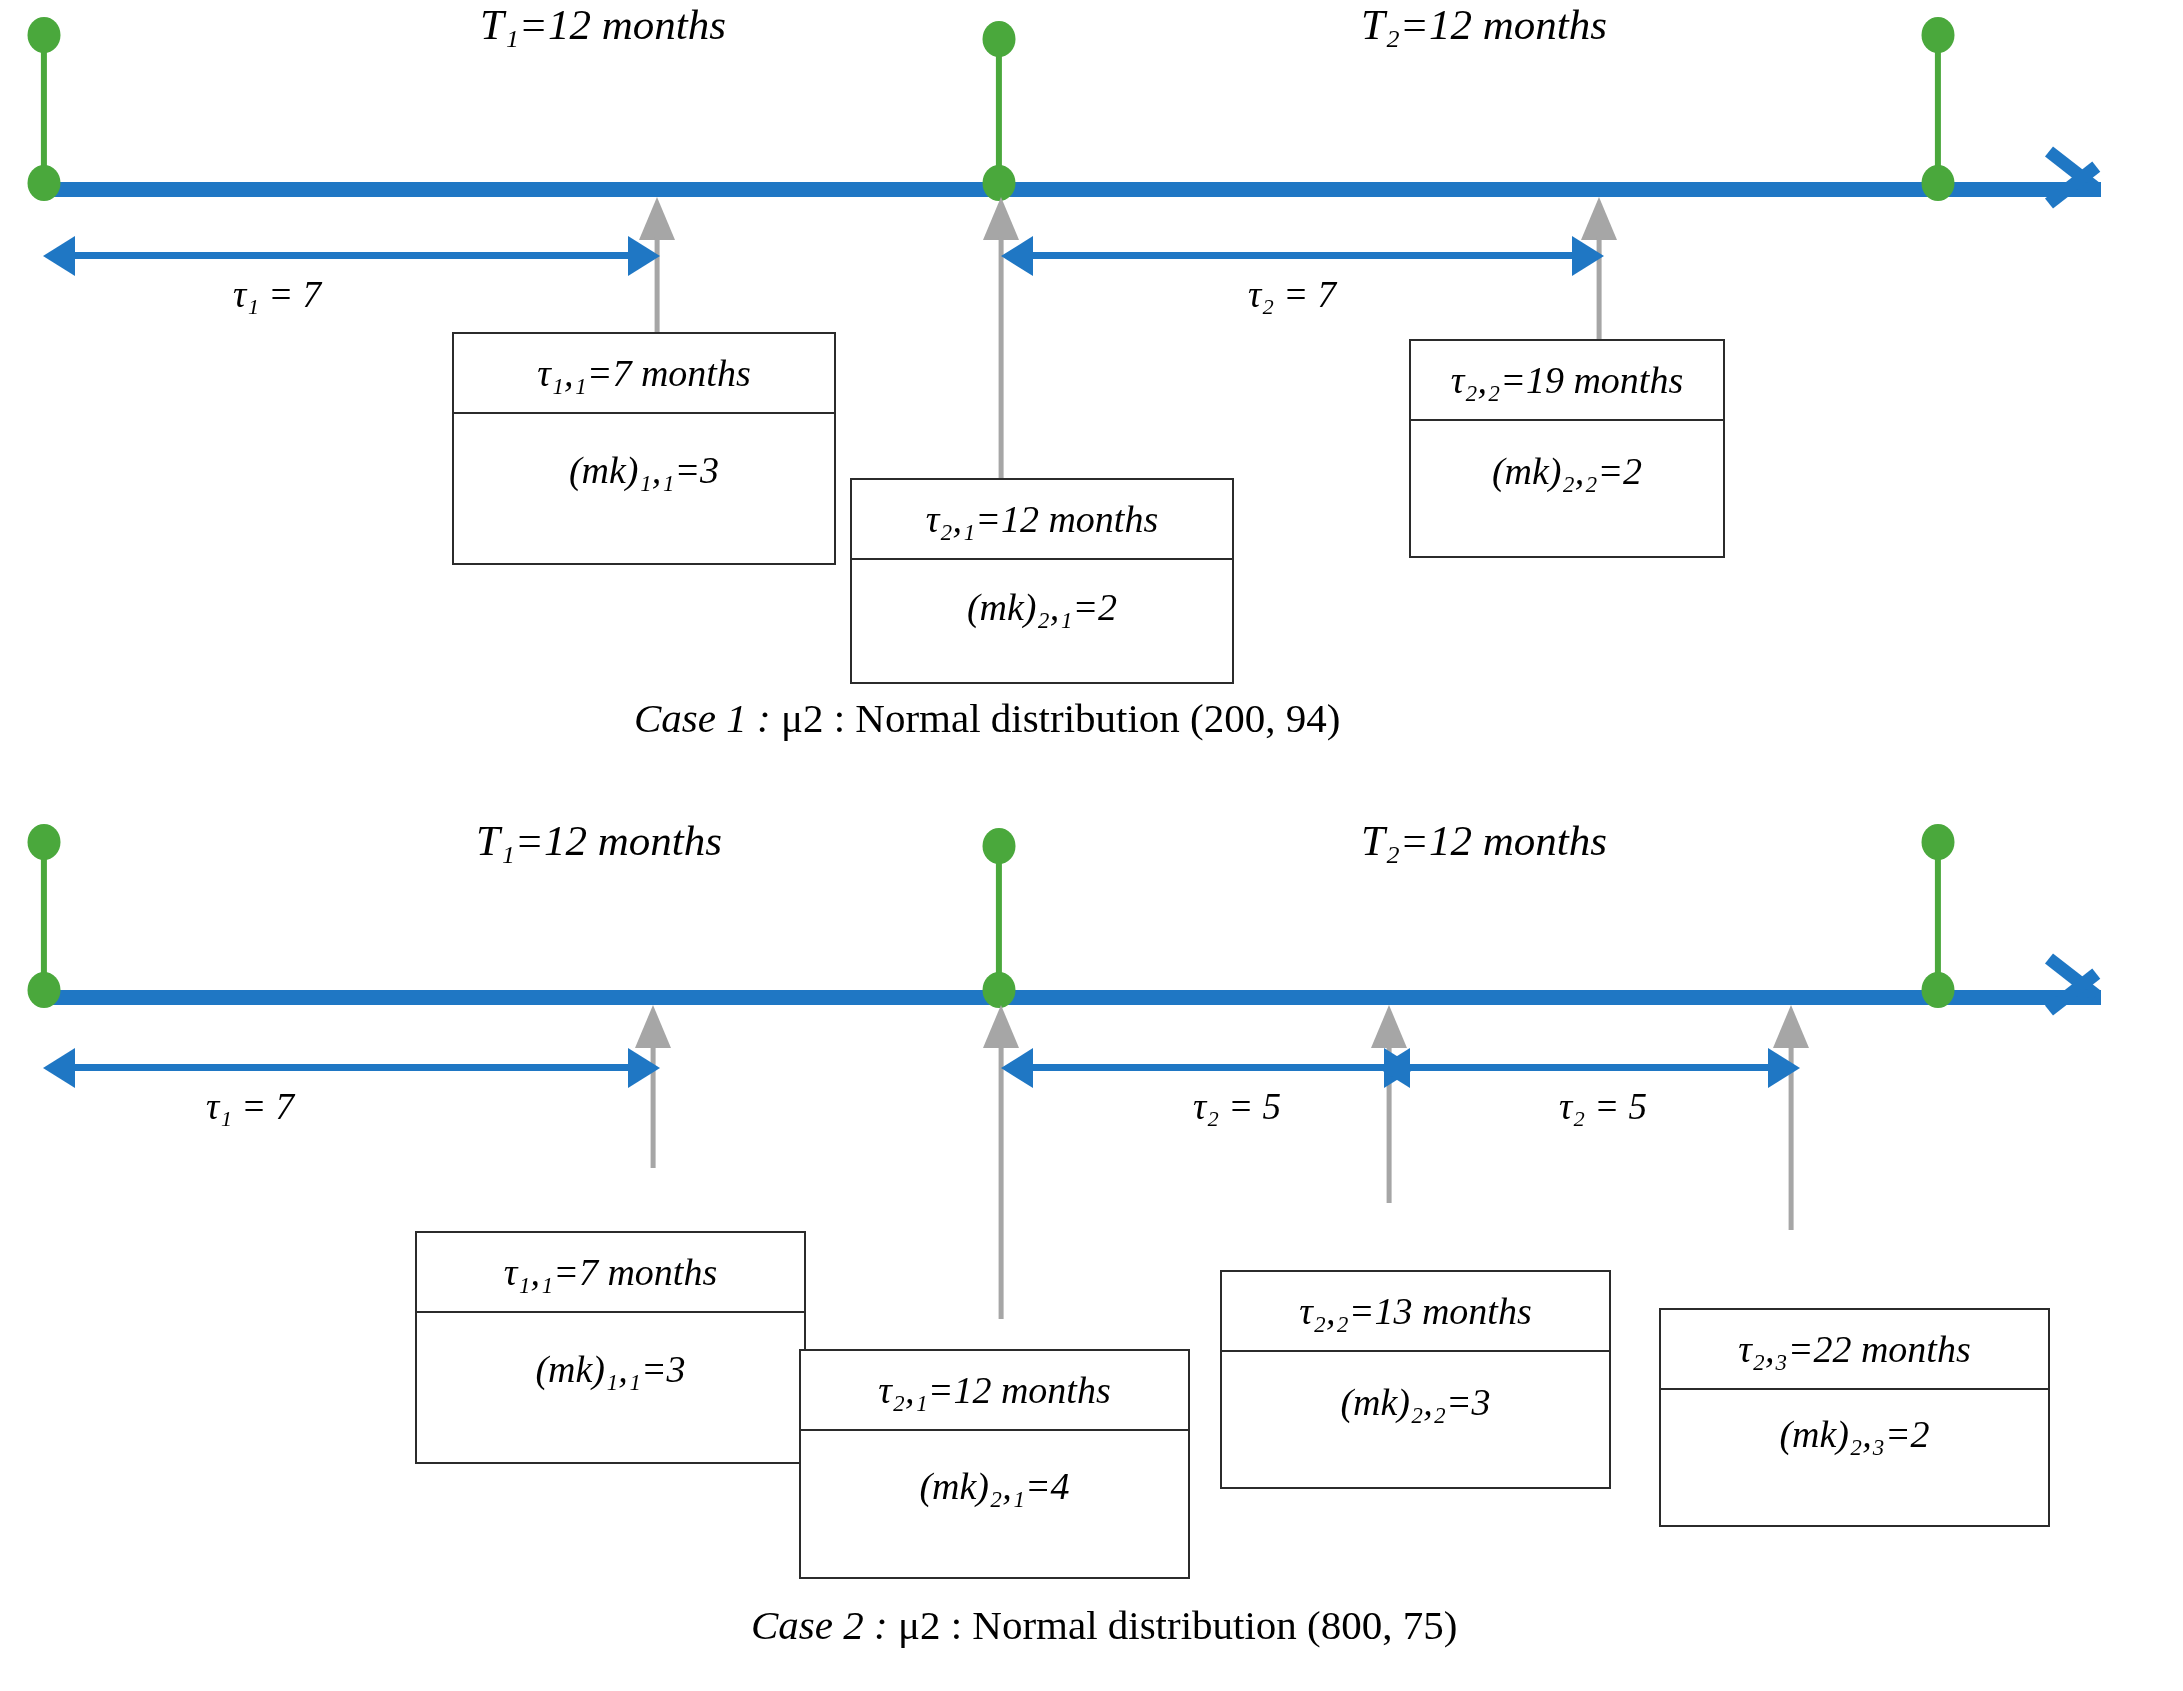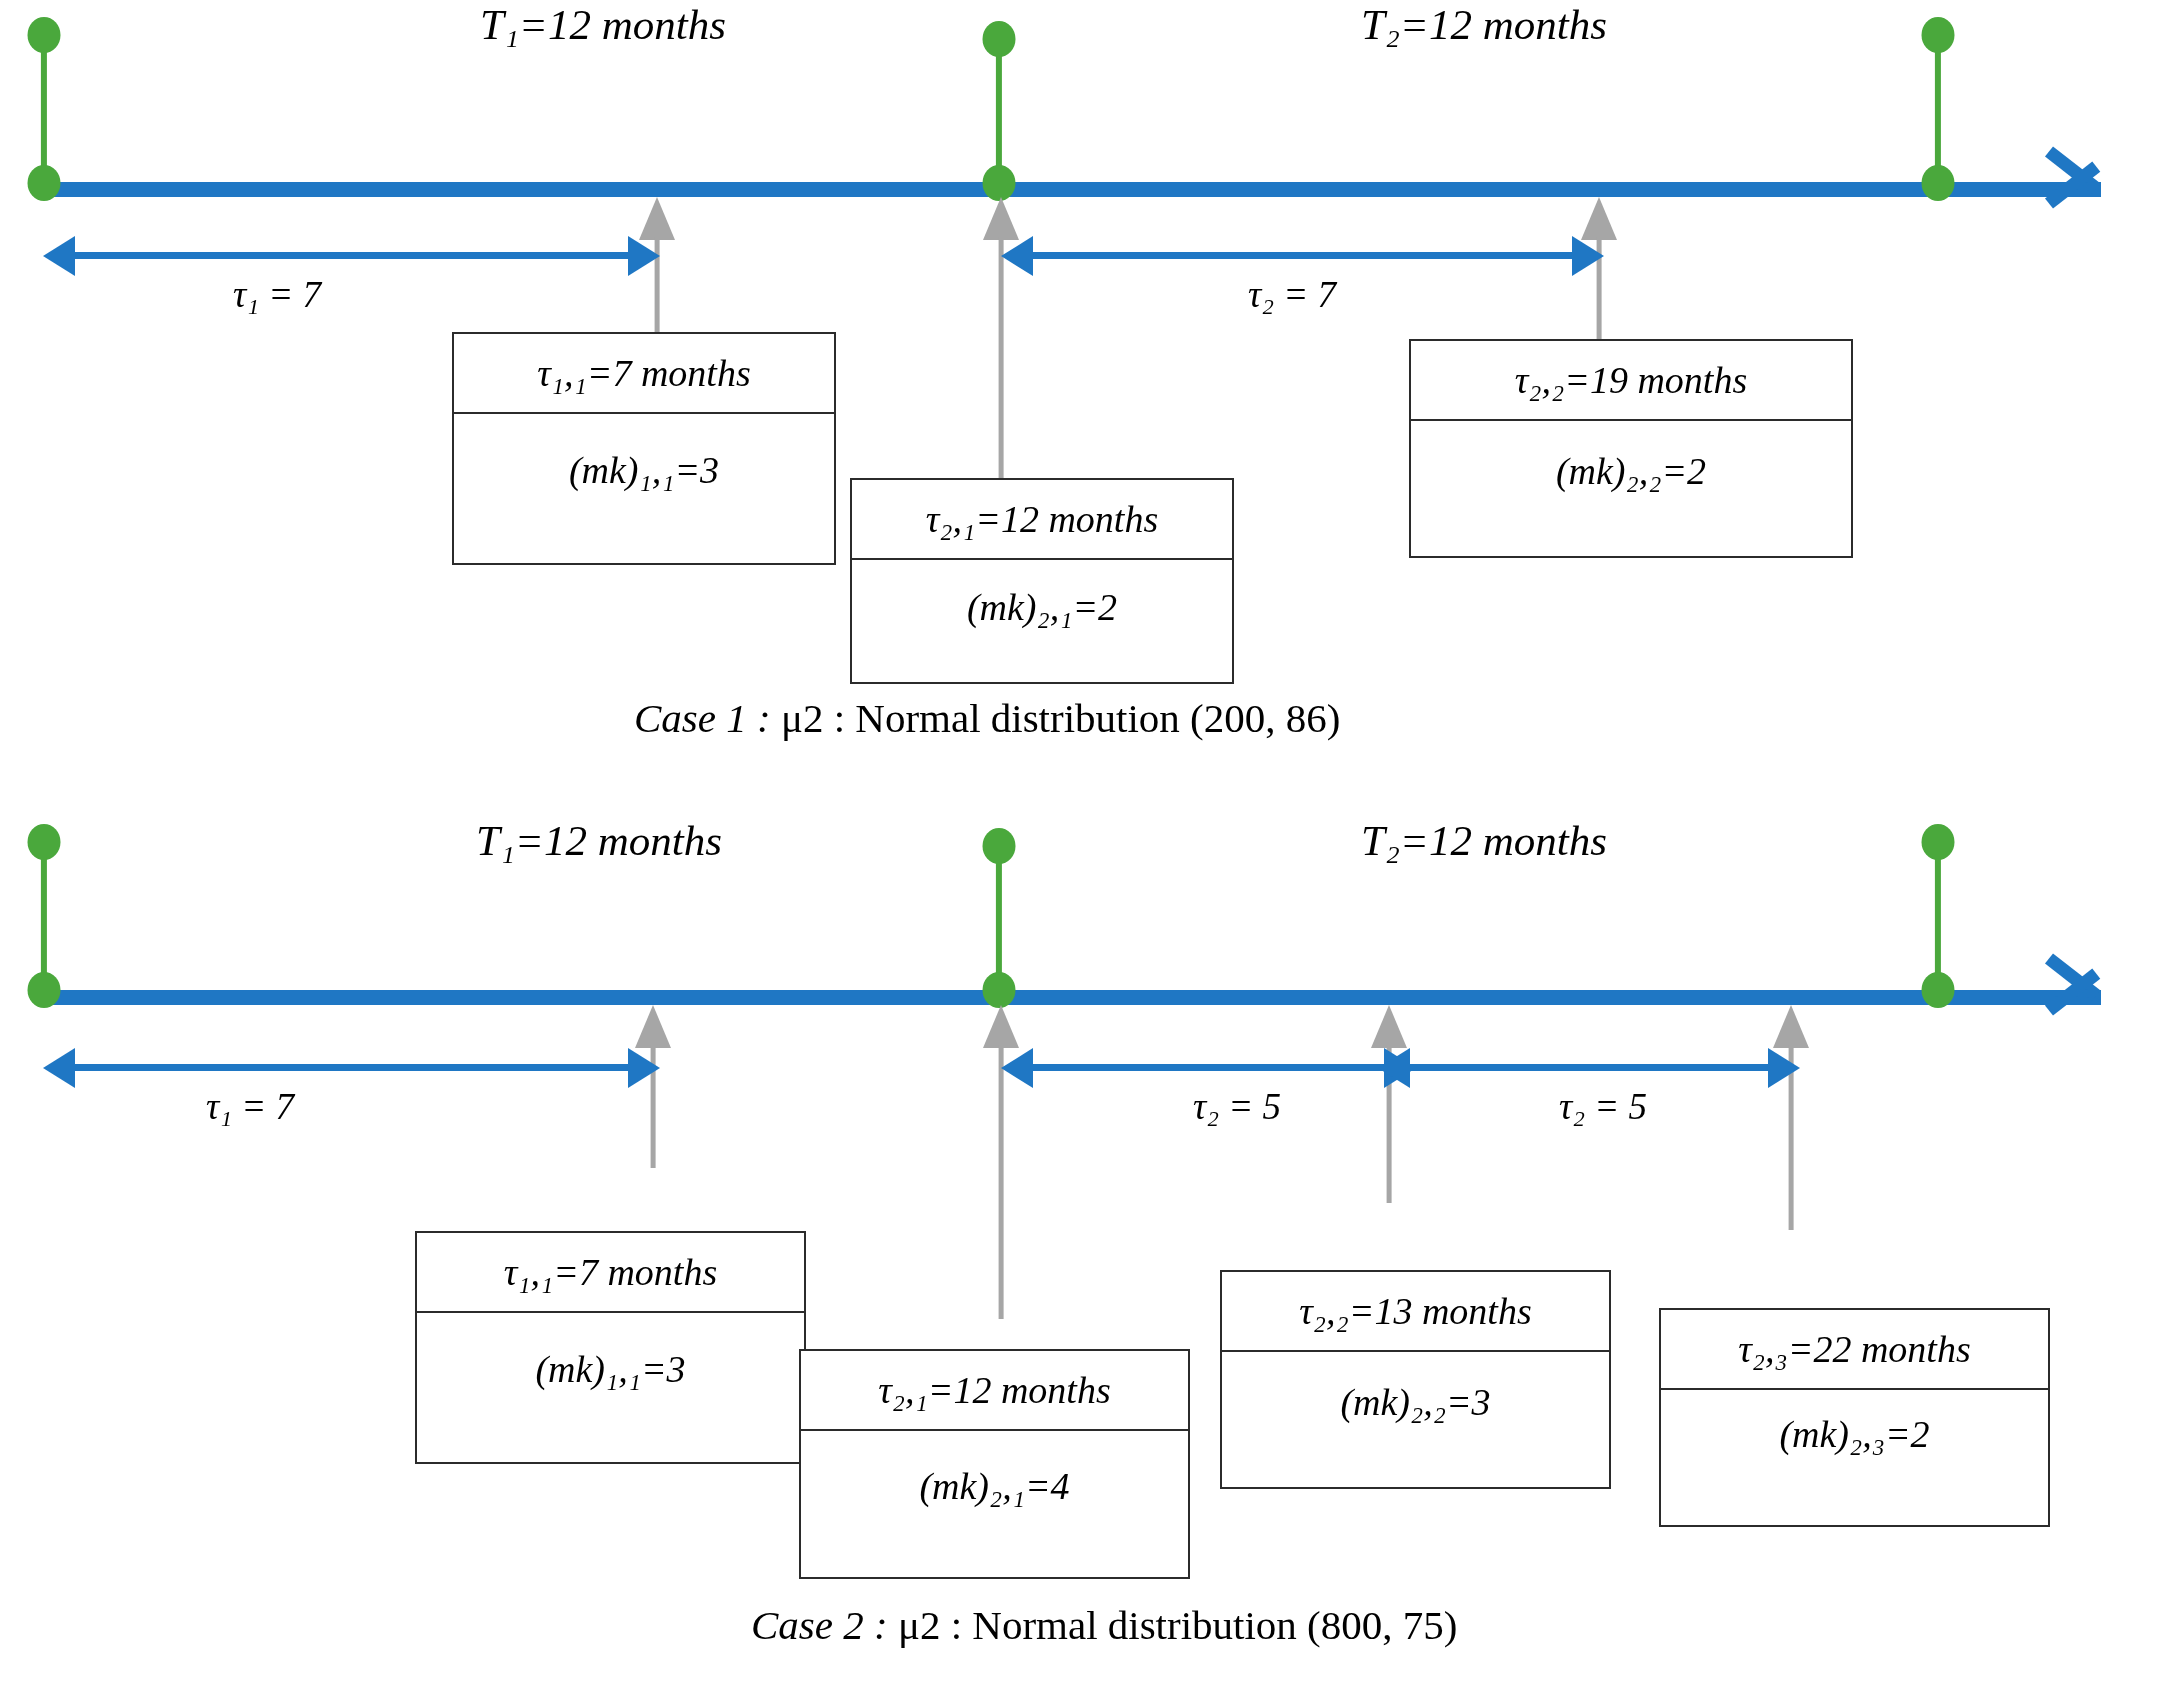"τ₂,₂=19 months" div.box { width: 444px -> 316px }
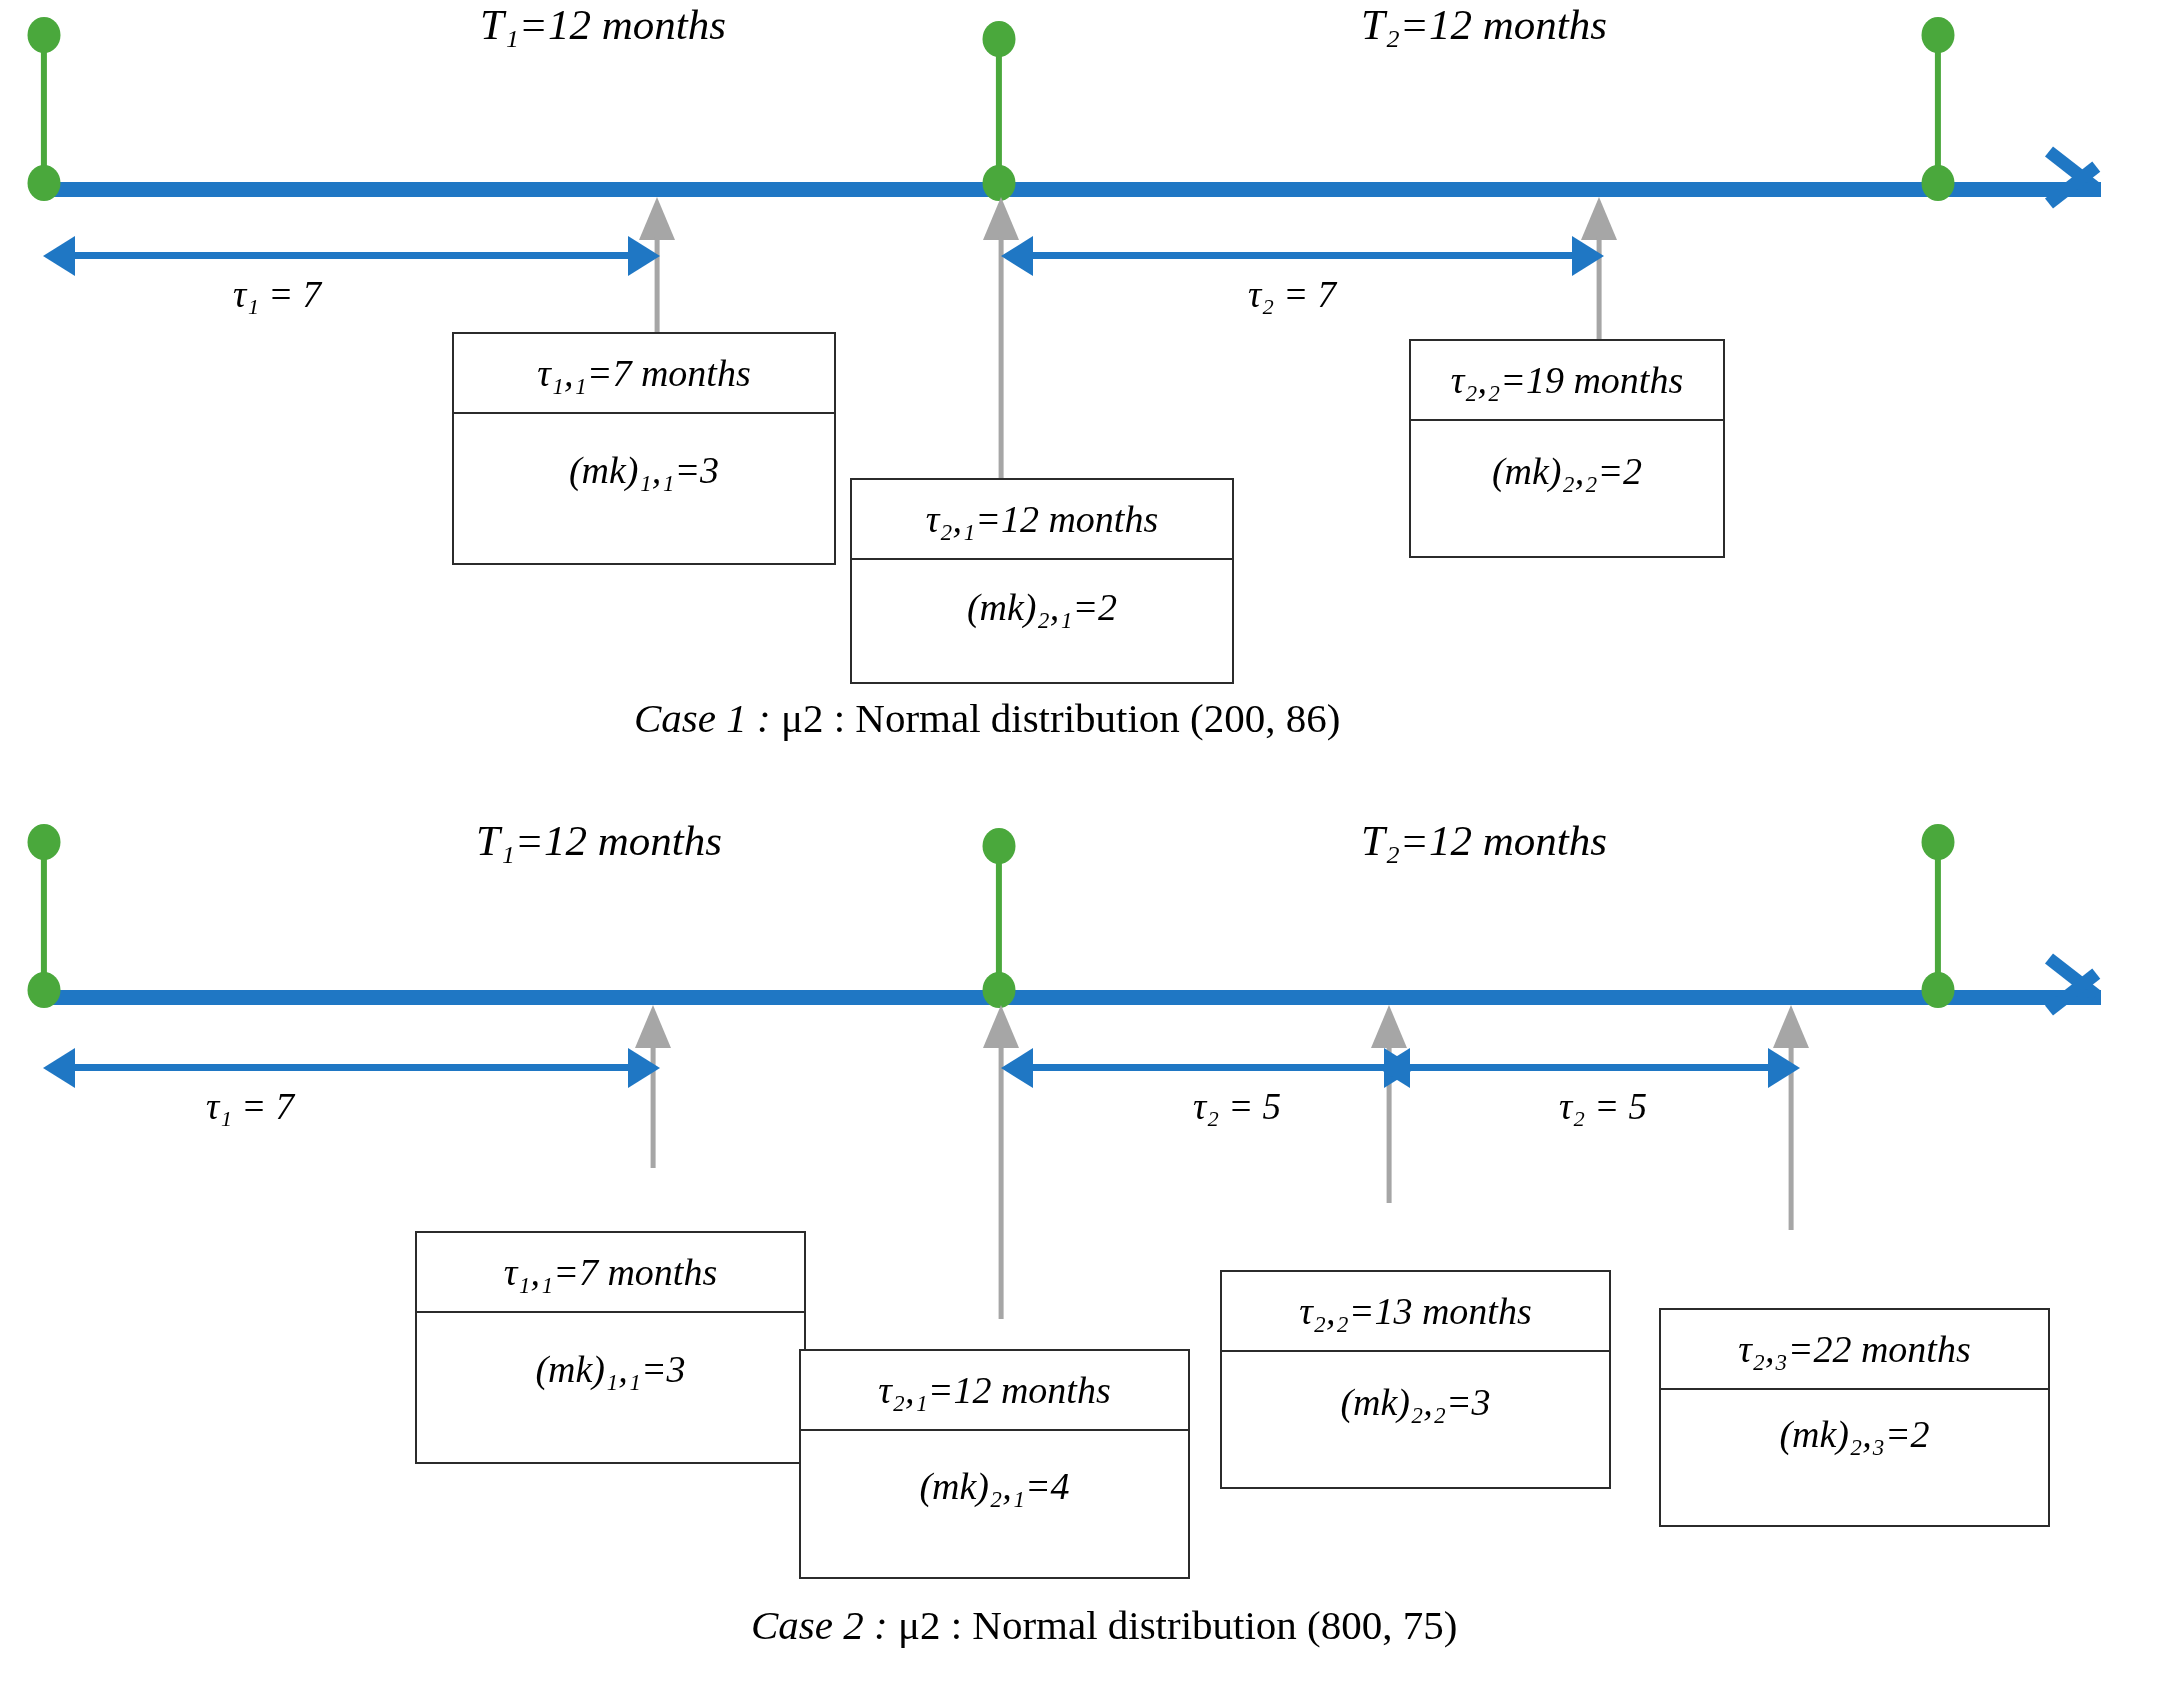"μ2 : Normal distribution (200," span { text: 86 -> 94 }
